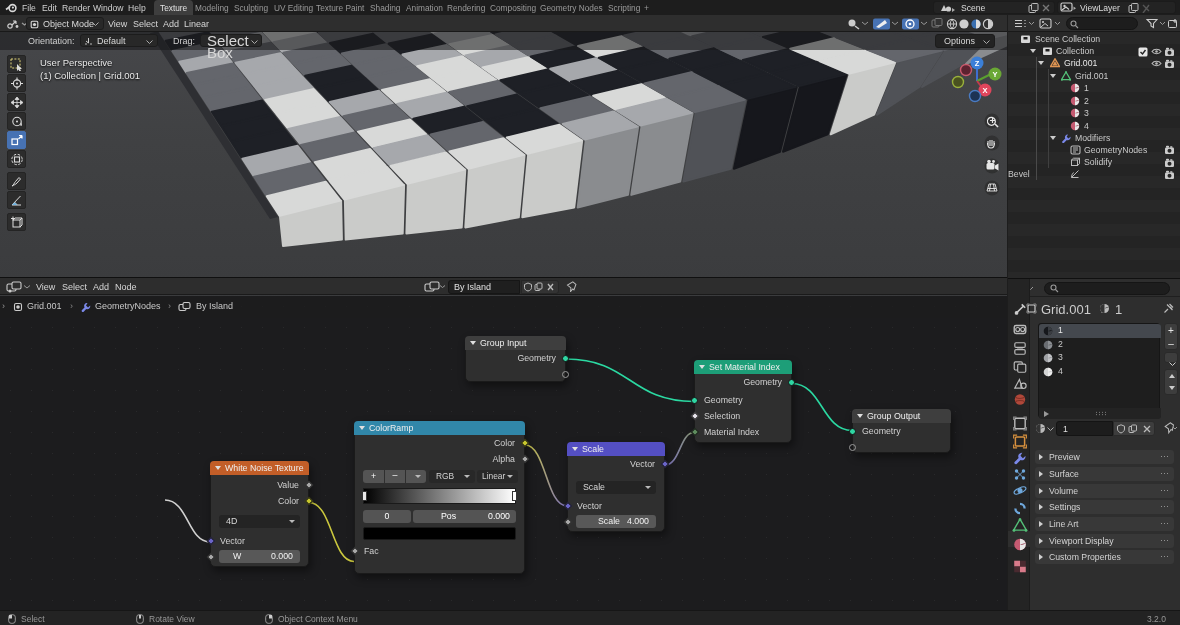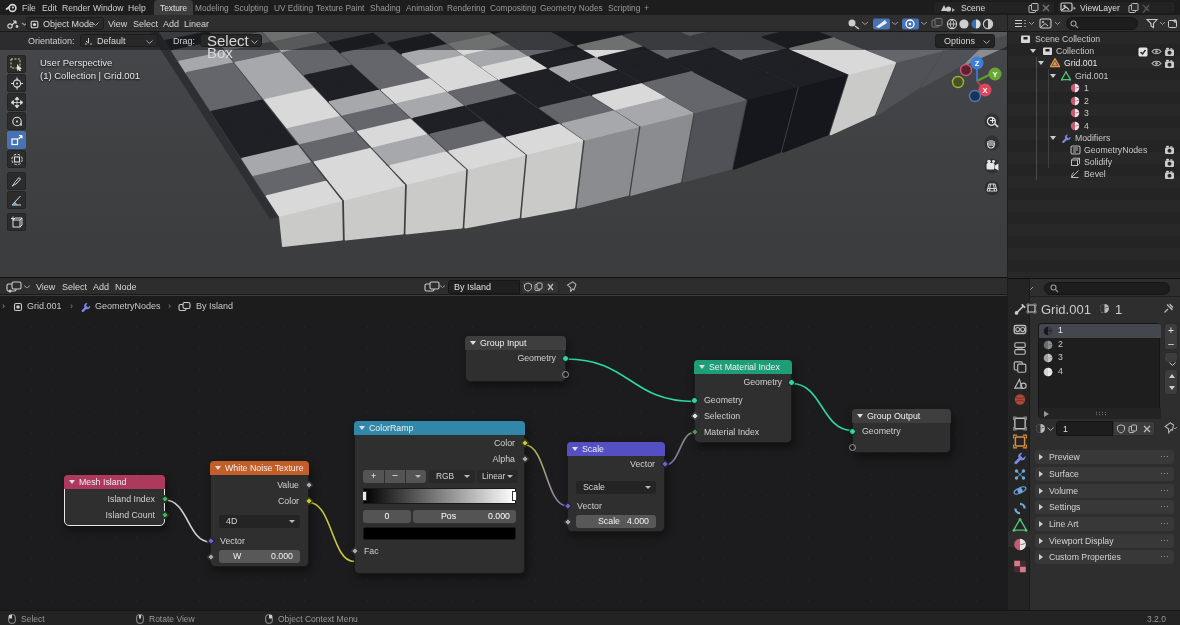"Bevel" span { margin-left: 76px -> none }
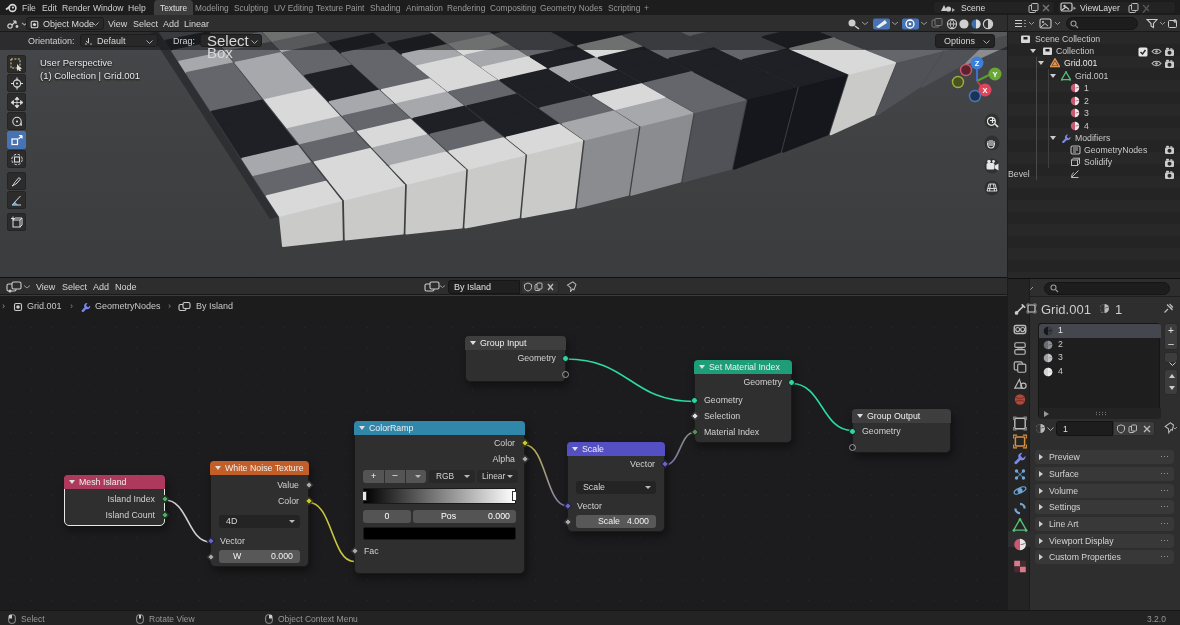"Mesh Island" div.node { html: <div> <div>Mesh Island</div> <div>Island Index<span></span></div> <div>Island Count<span></span></div> </div> -> none }
